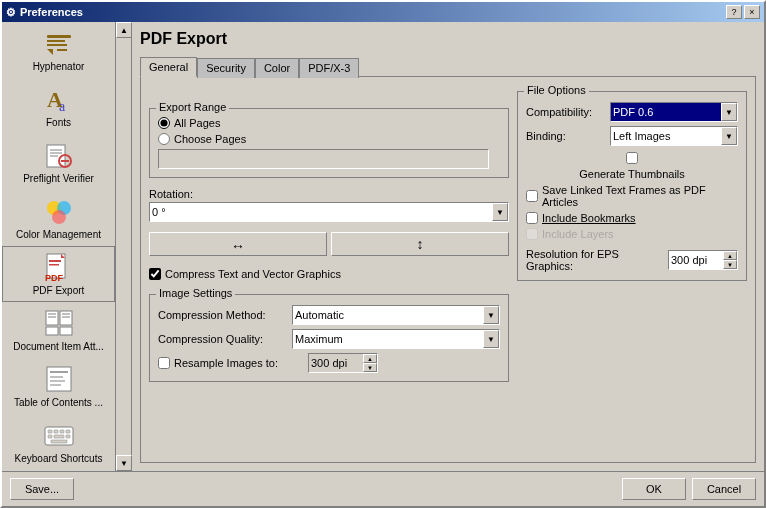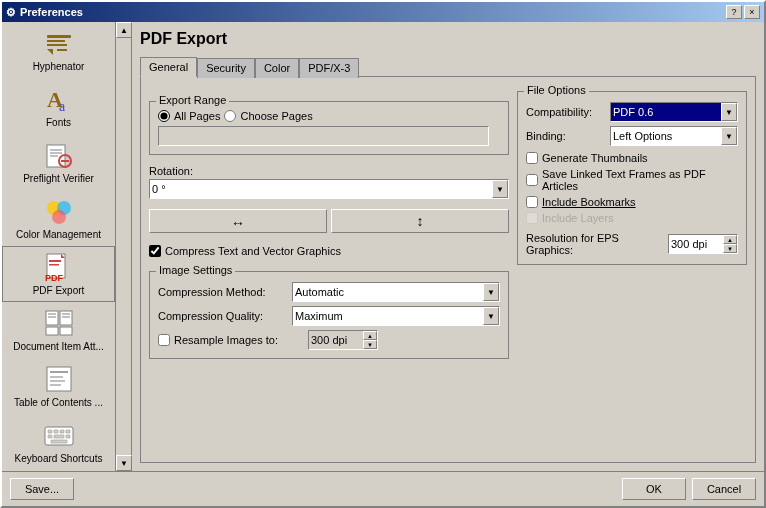"Export Range" .group-box { margin-top: 16px -> 23px }
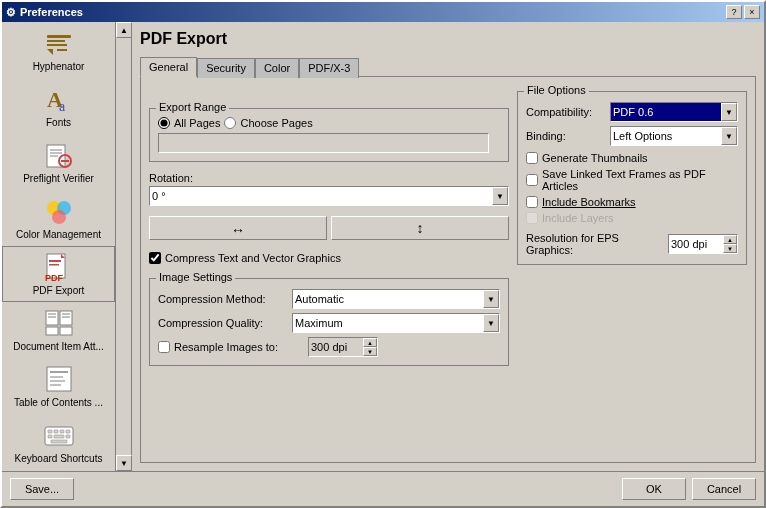"All Pages" .radio-group { flex-direction: none -> column }
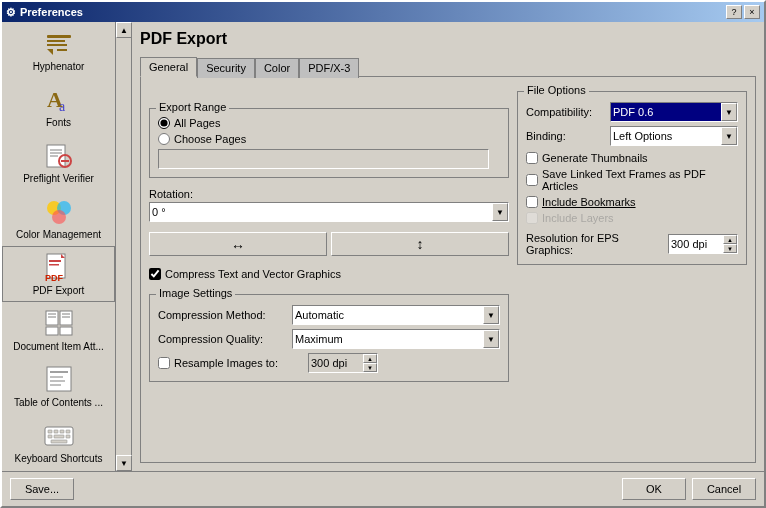"Left Options" span.normal-select-text { text: Options -> Images }
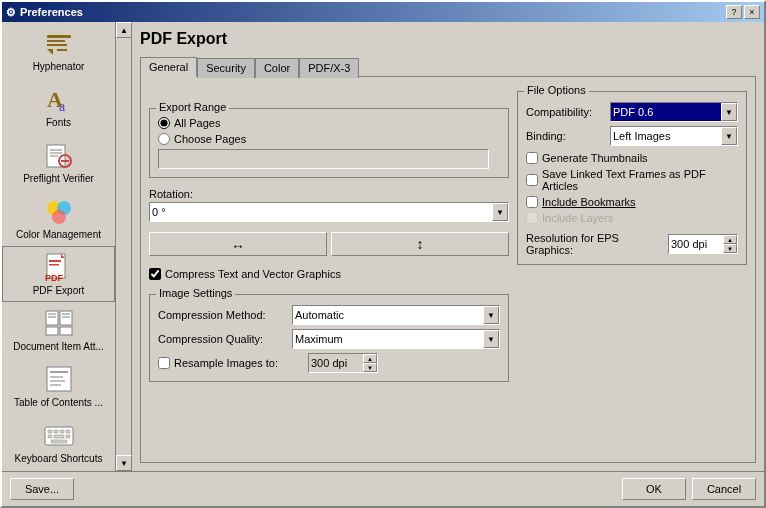"Generate Thumbnails" div.checkbox-row { flex-direction: none -> column }
